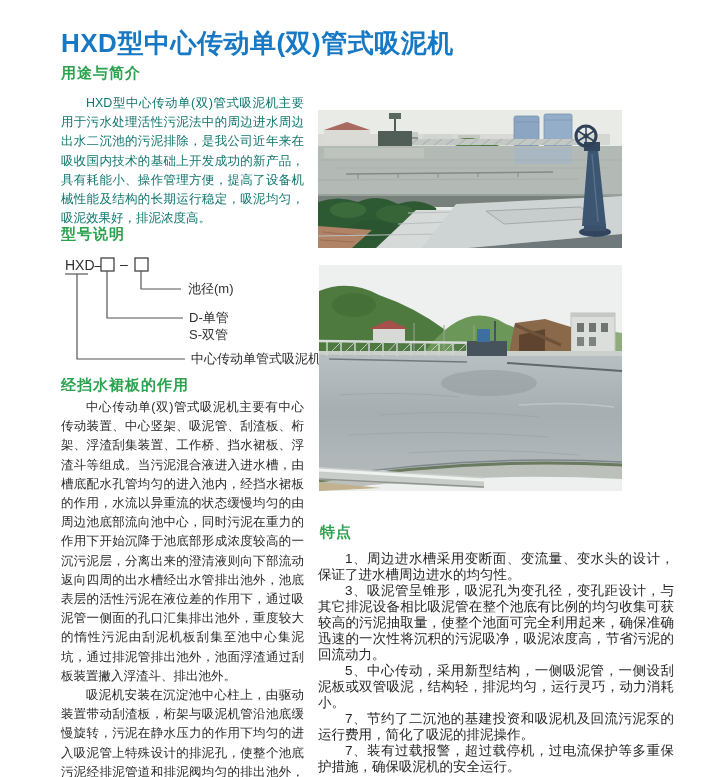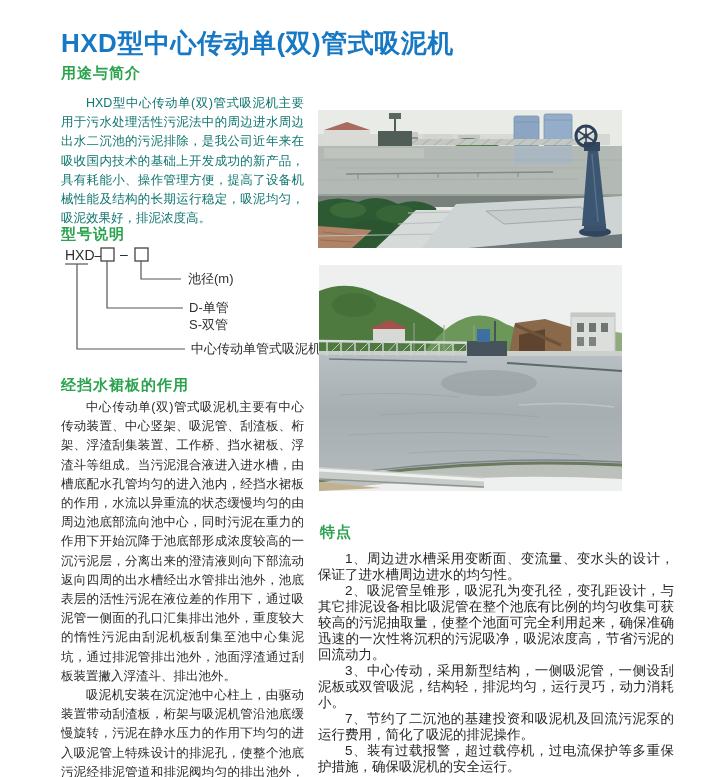"HXD–" .diagram { top: 244px -> 254px }
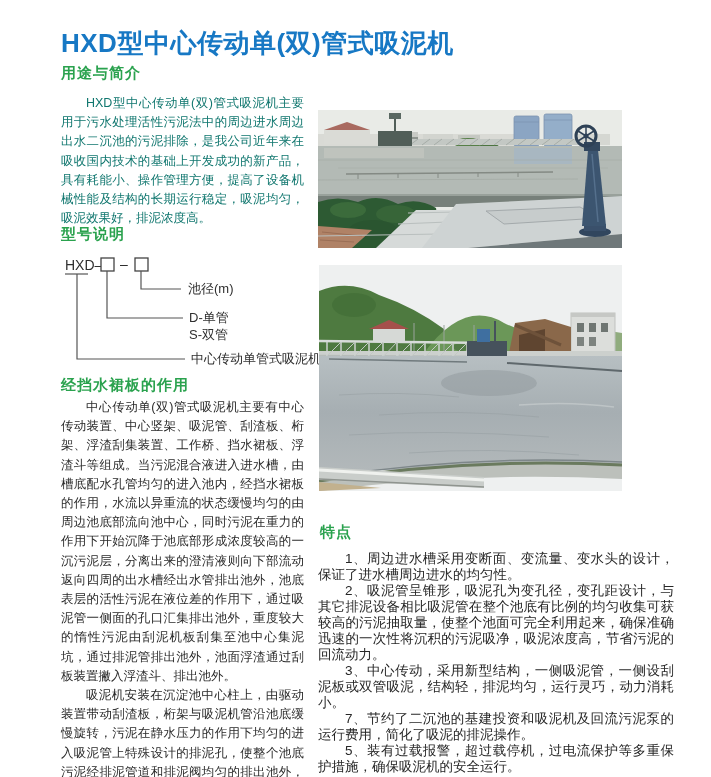"2、吸泥管呈锥形，吸泥孔为变孔径，变孔距设计，与其它排泥设备相比吸泥管在整个池底" p { text: 2 -> 3 }
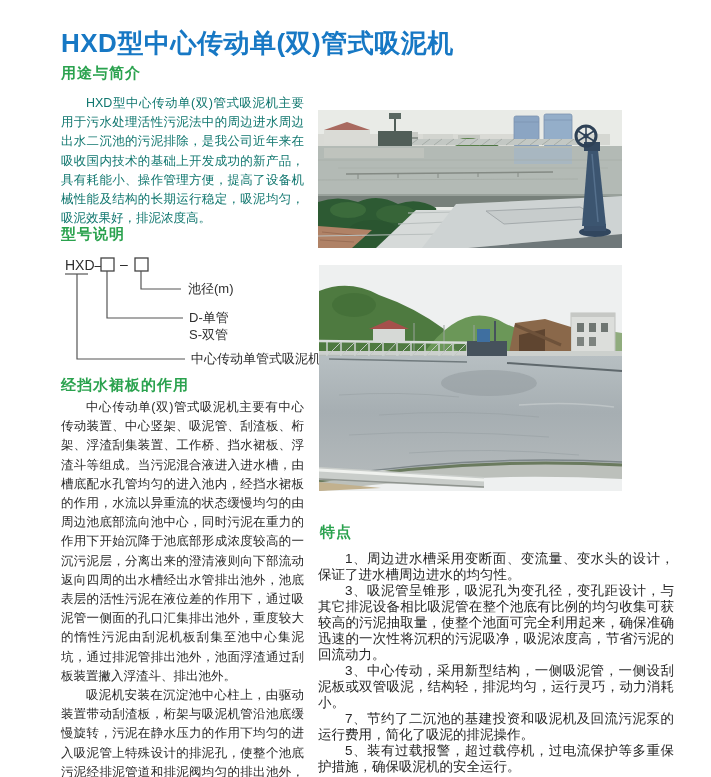"3、中心传动，采用新型结构，一侧吸泥管，一侧设刮泥板或双管吸泥，结构轻，排泥均匀" p { text: 3 -> 5 }
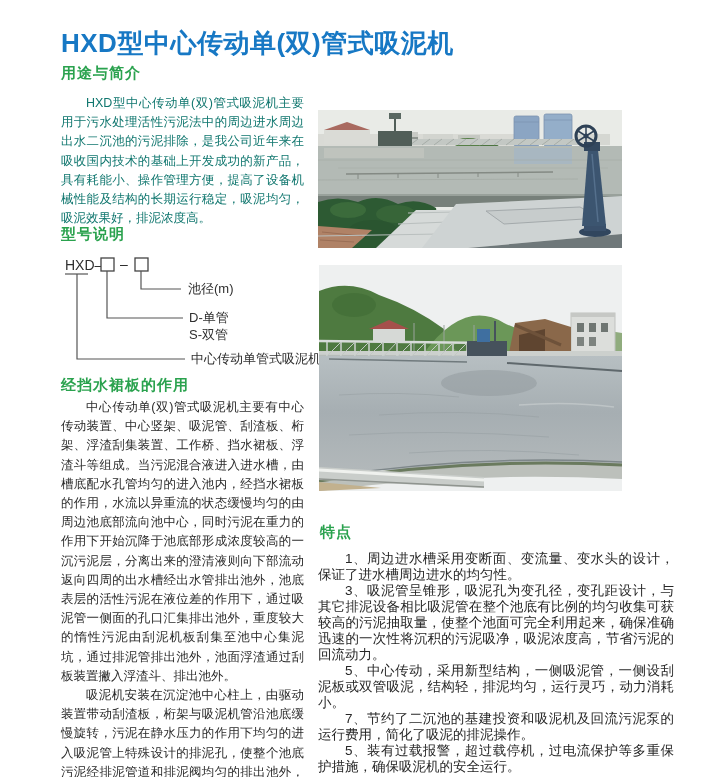"5、装有过载报警，超过载停机，过电流保护等多重保护措施，确保吸泥机的安全运行。" p { text: 5 -> 7 }
